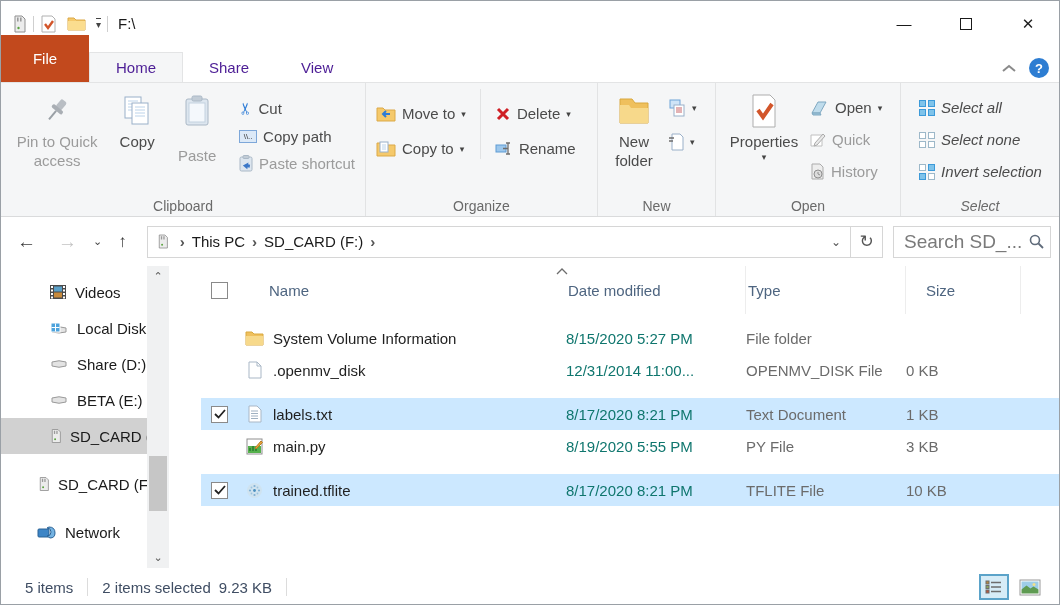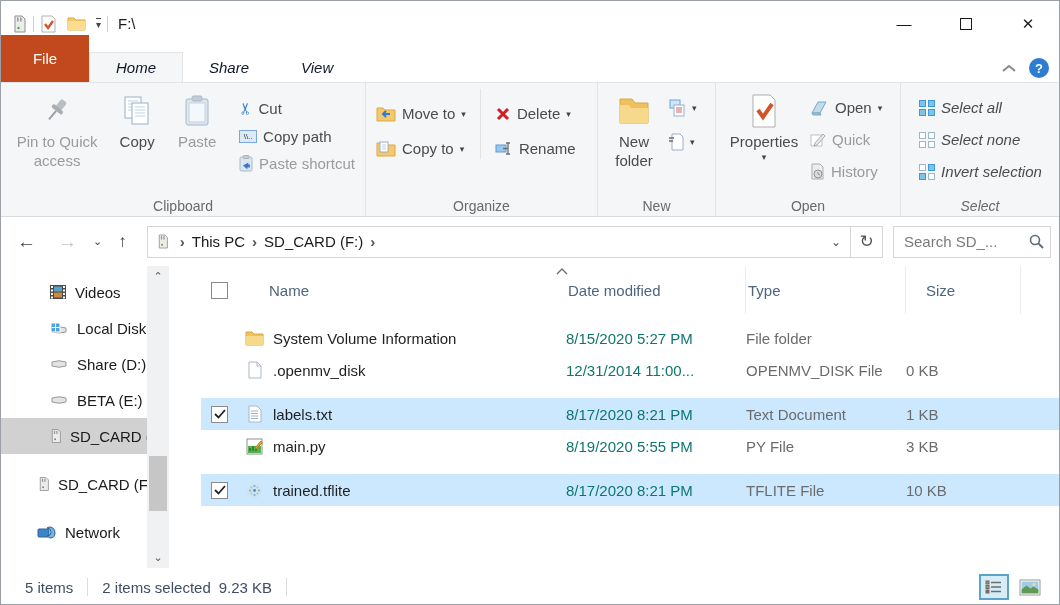"Home" .tab { color: #0f172a -> #4c1d95; font-style: italic -> none }
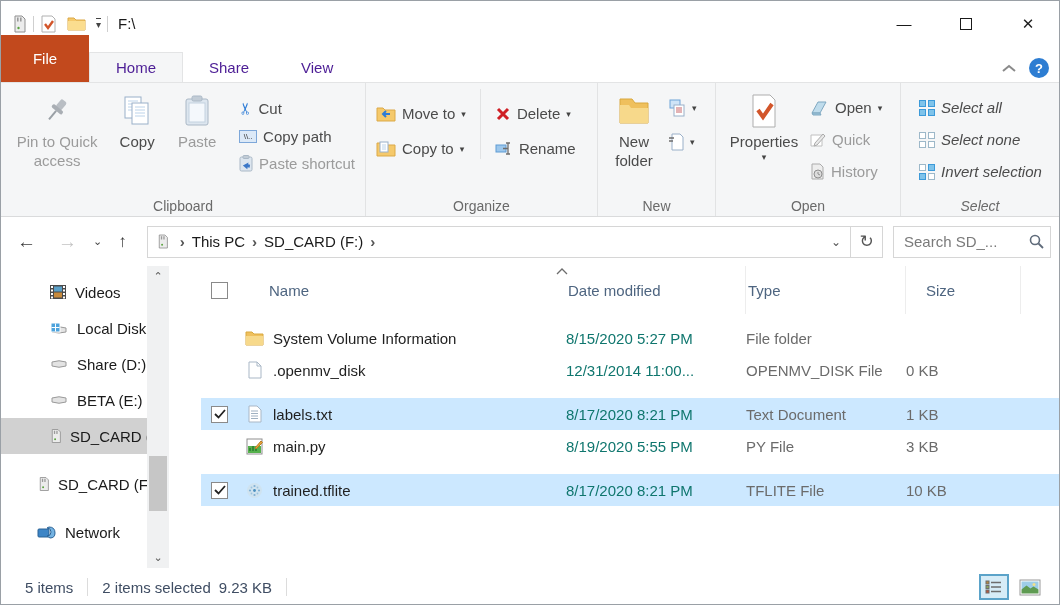"Paste" div.bigbtn { gap: none -> 14px }
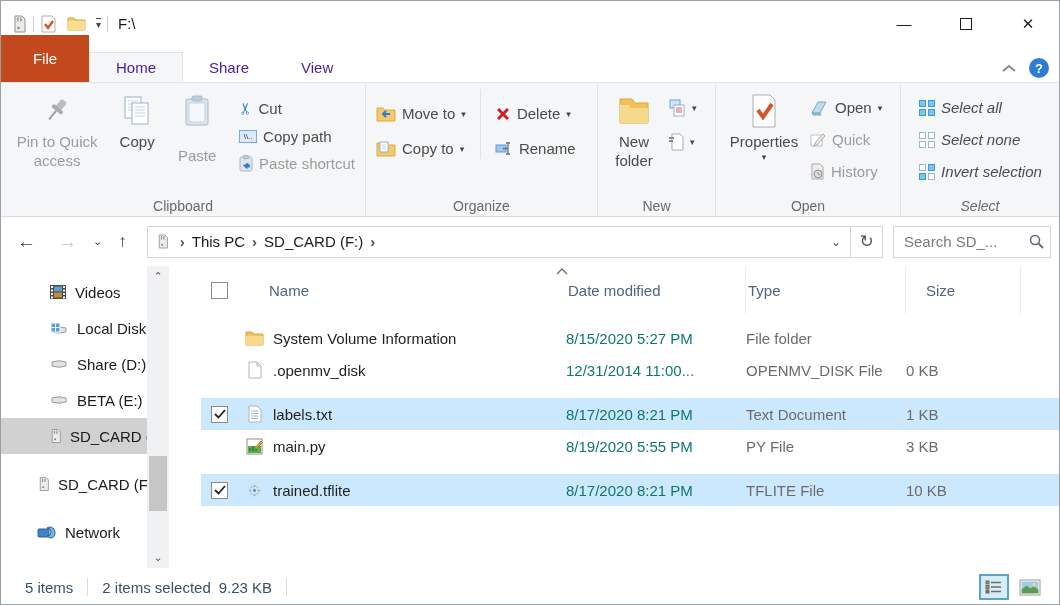"Search SD_..." .searchbox input { font-size: 15px -> 19px }
